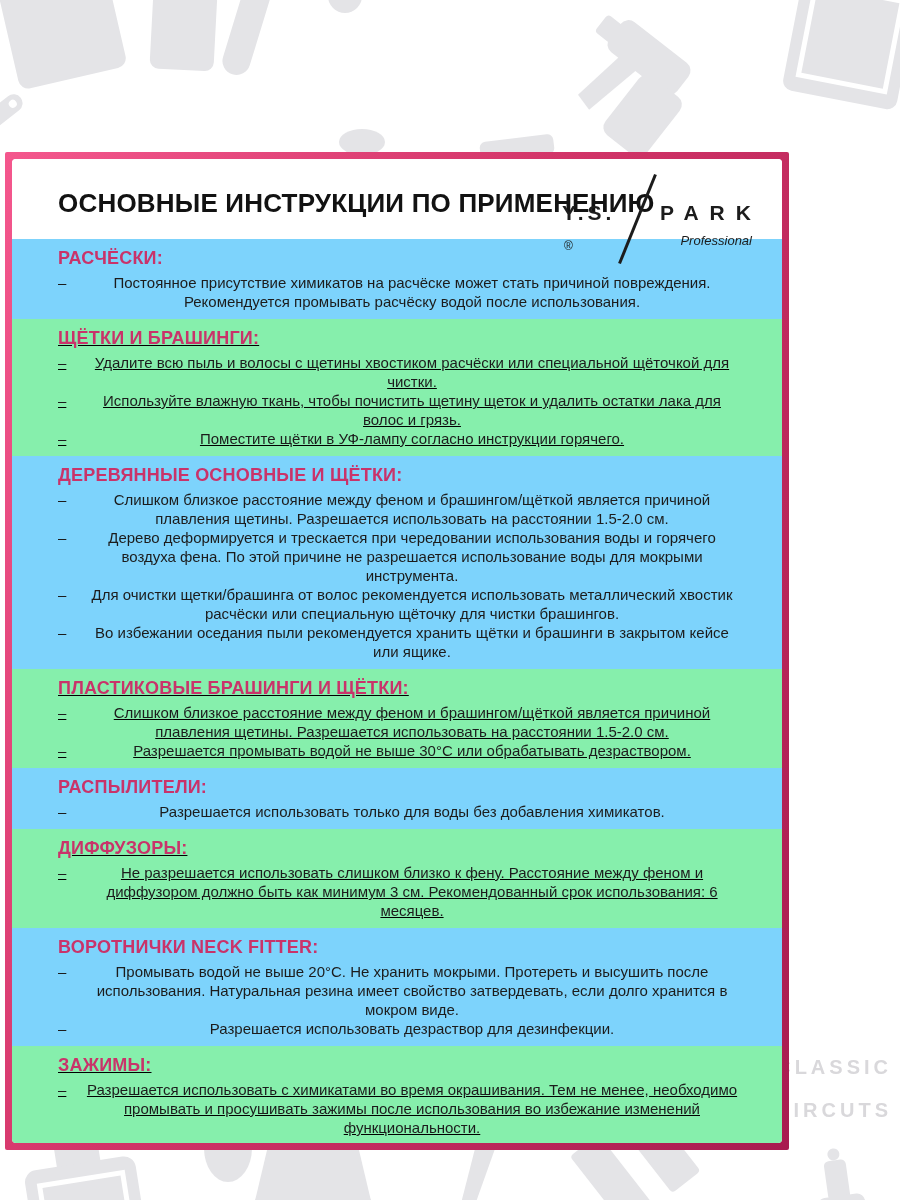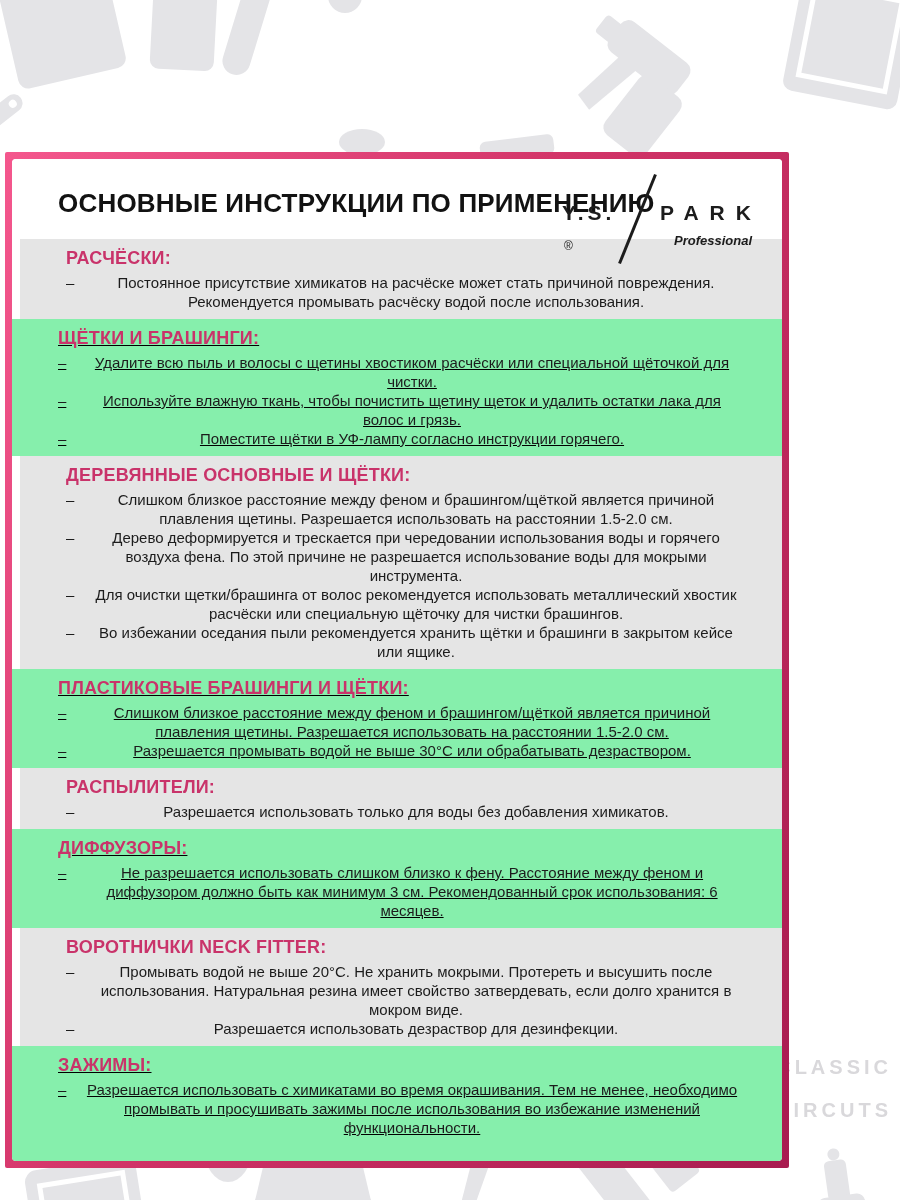"Professional" .logo-prof { font-weight: bold -> normal }
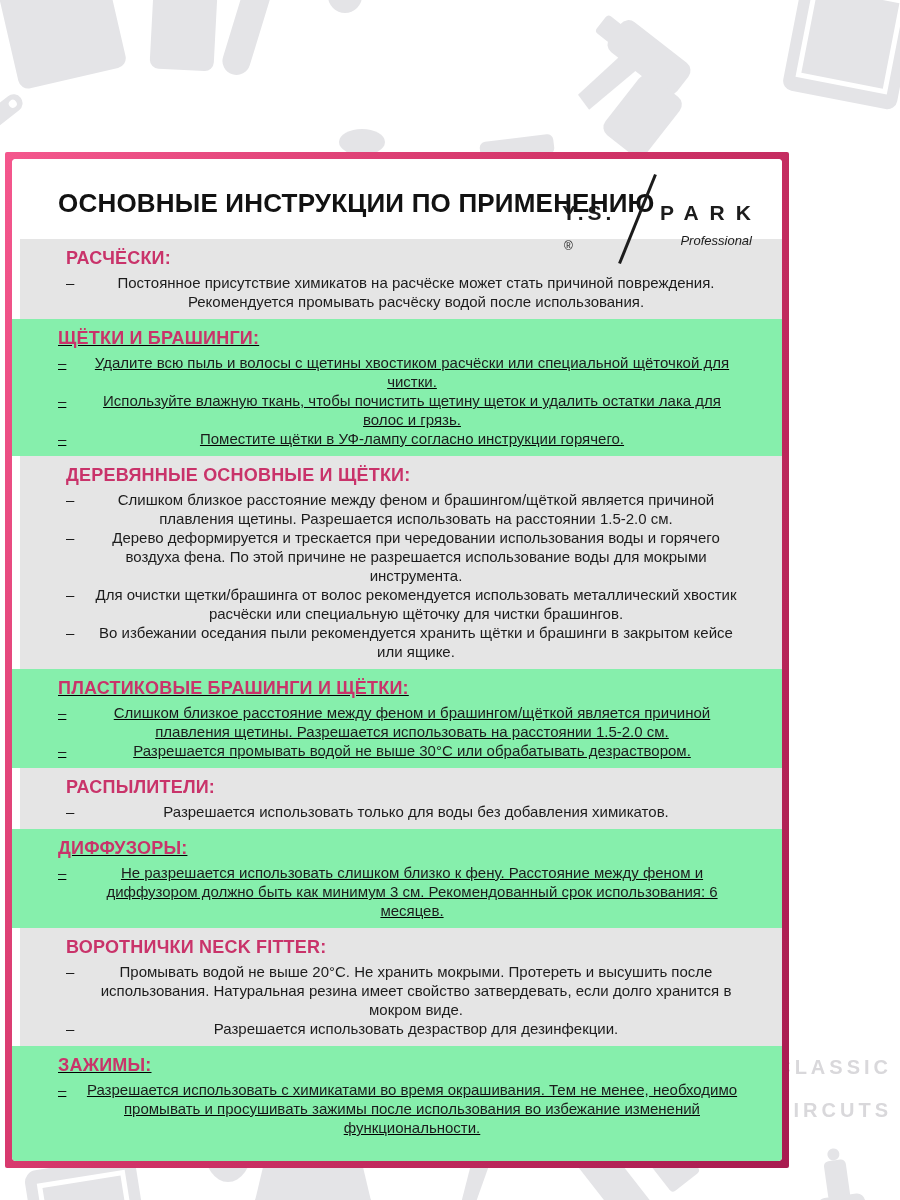"РАСЧЁСКИ:" .section.pink { background: #e5e5e5 -> #7dd3fc; margin-left: 8px -> none }
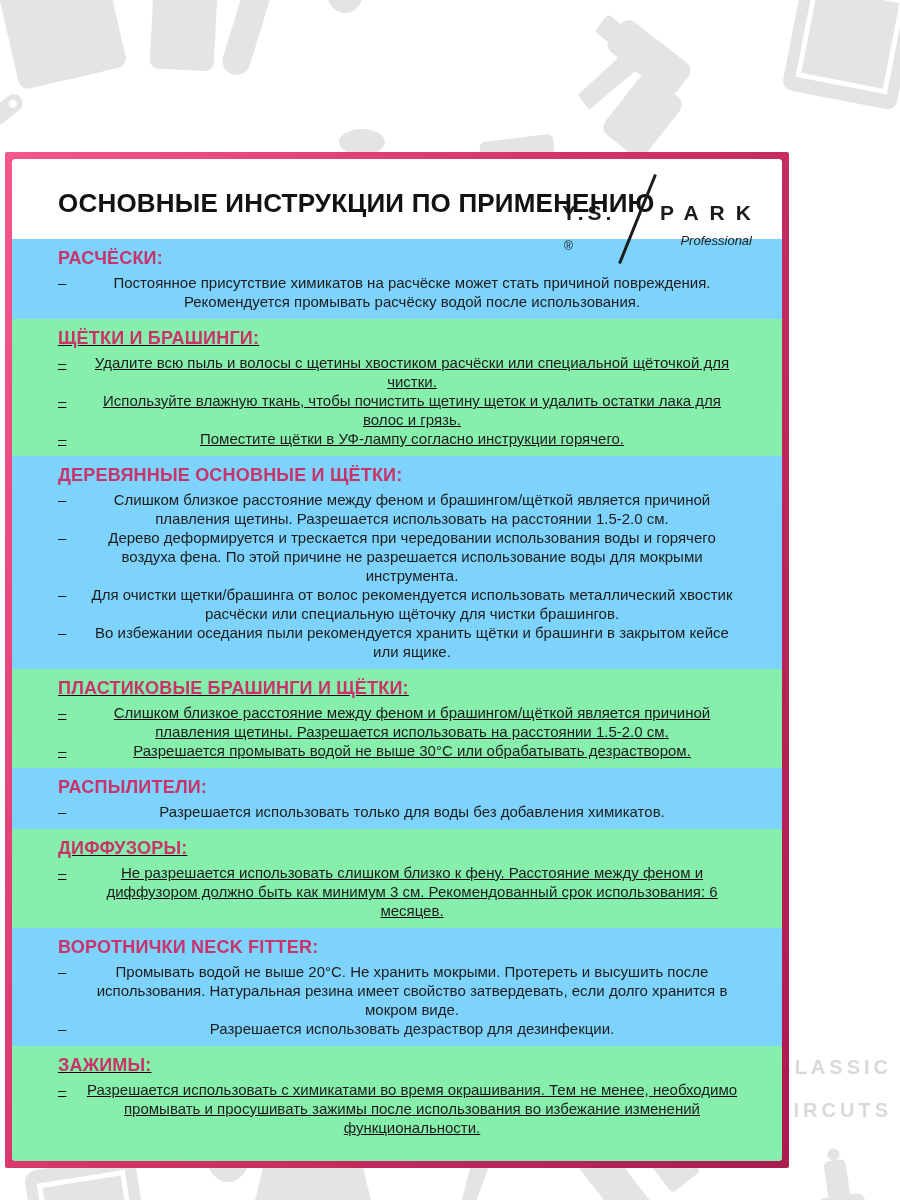"ЗАЖИМЫ:" div.section { padding-bottom: 24px -> 6px }
